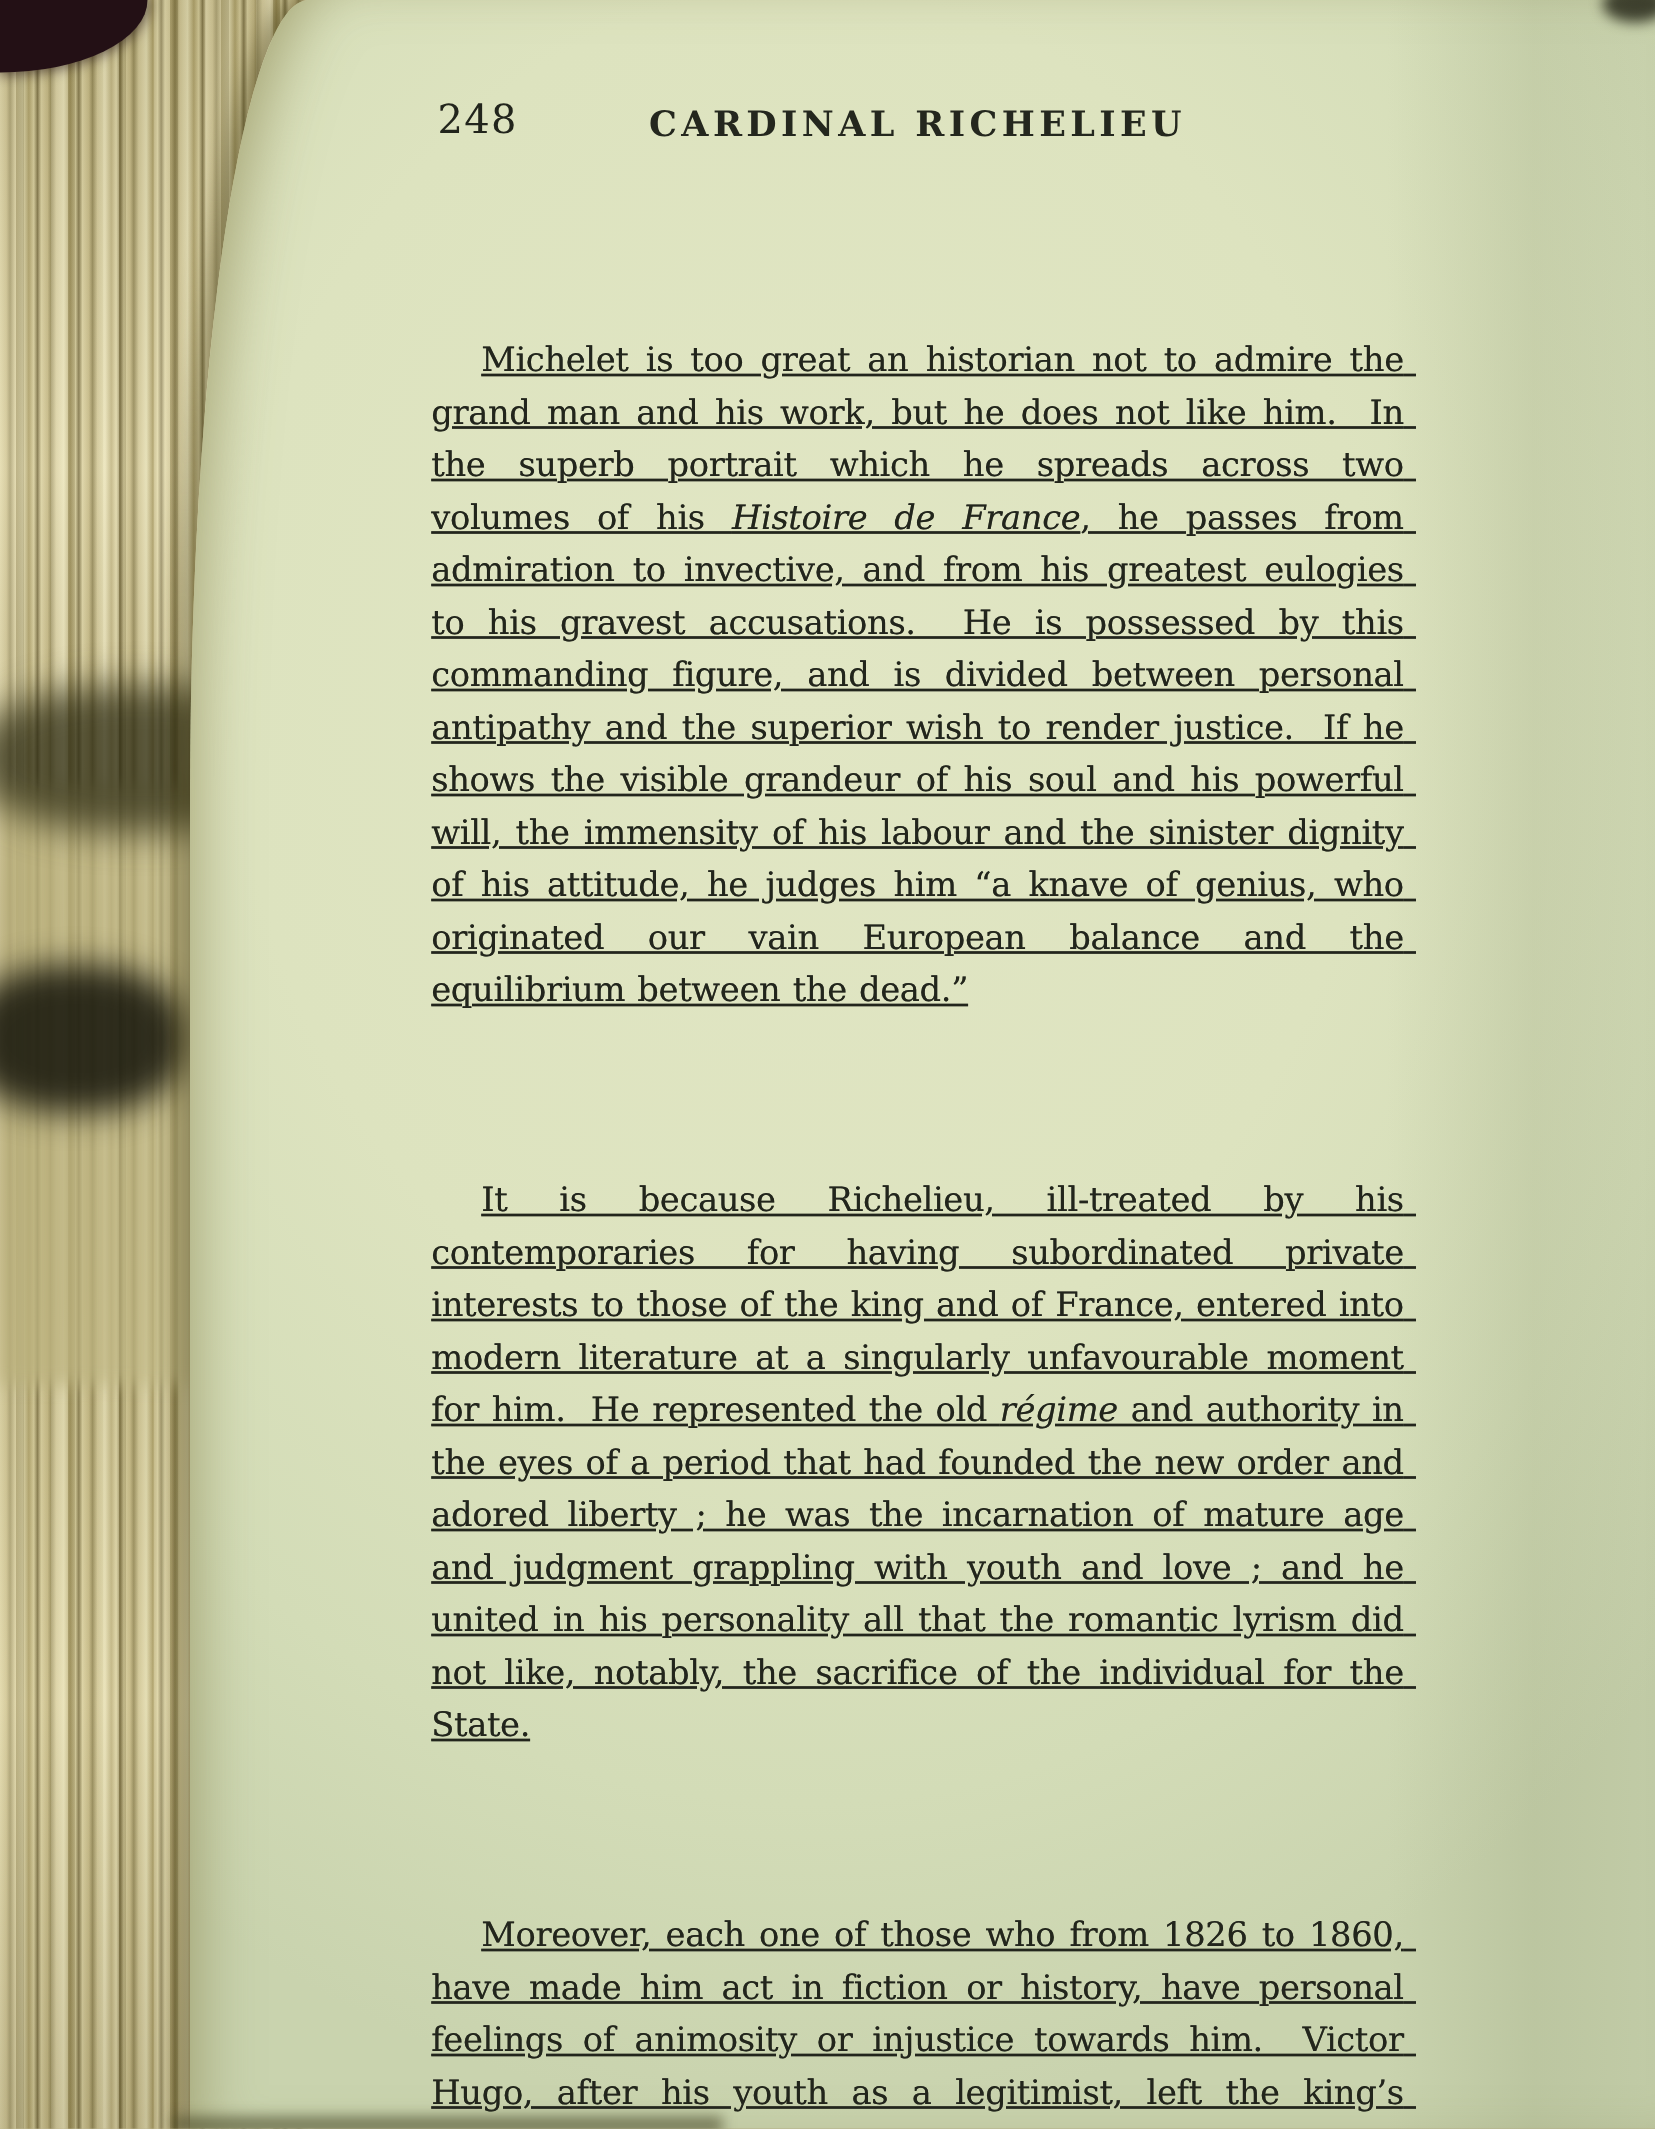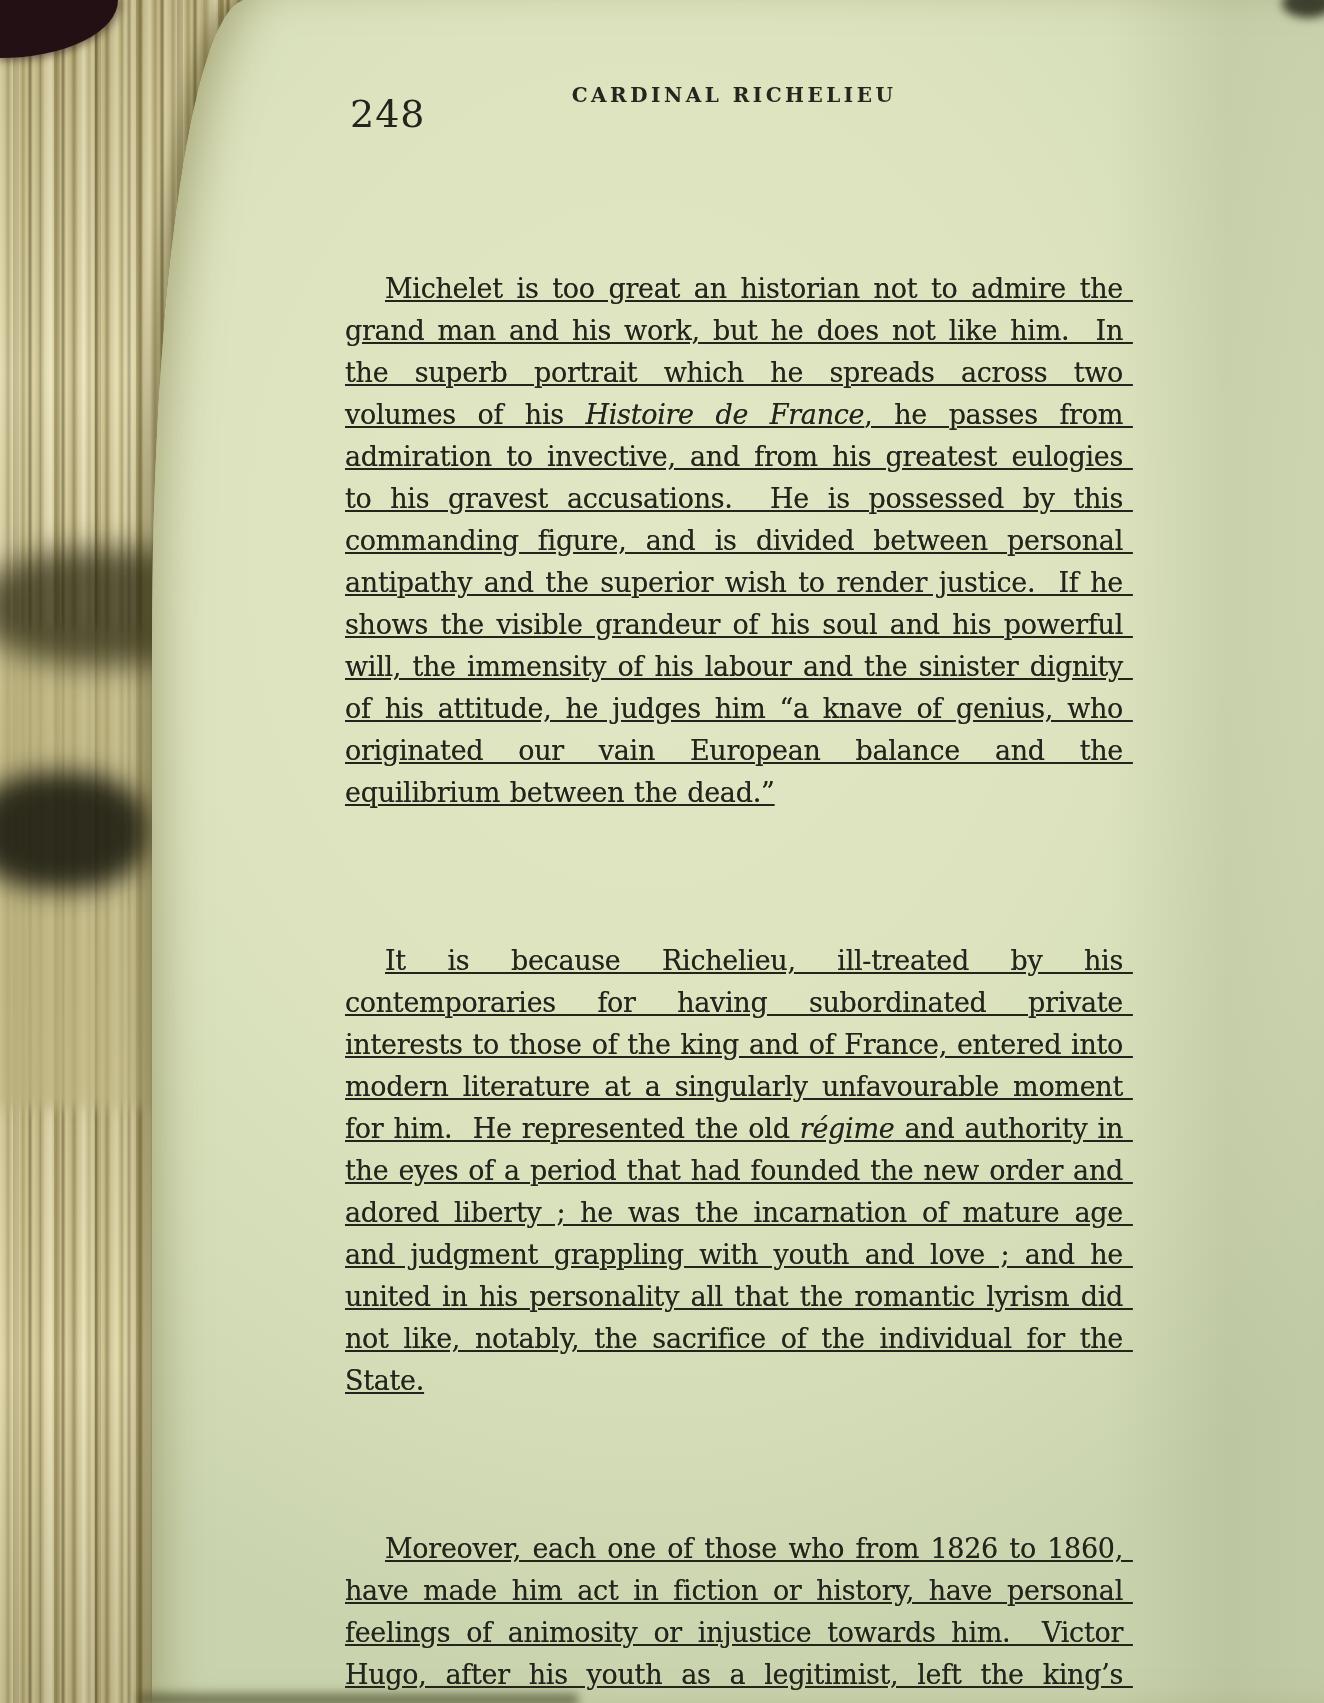"248" .page-number { font-size: 38px -> 32px; top: 16px -> 0 }
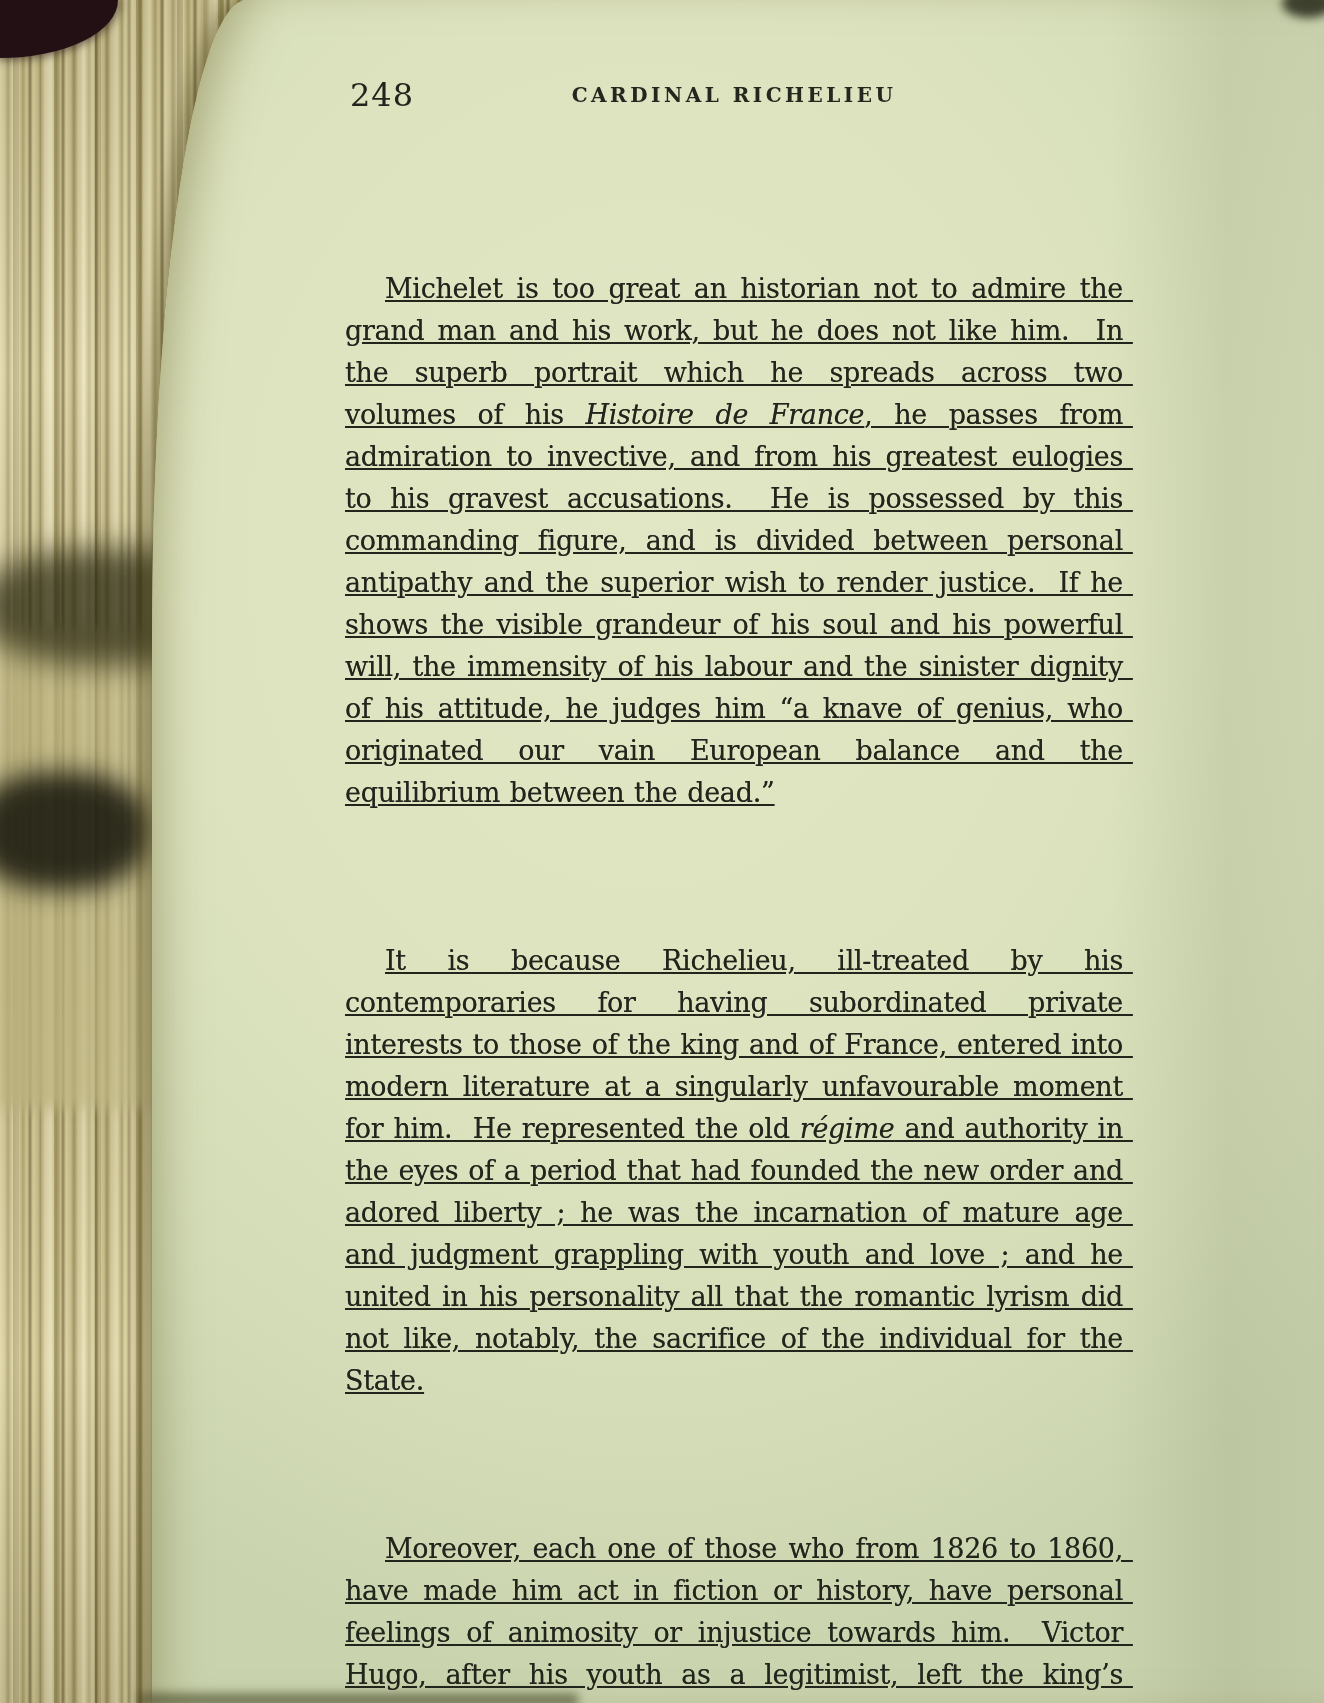"CARDINAL RICHELIEU" .running-header { font-size: 20px -> 28px }
